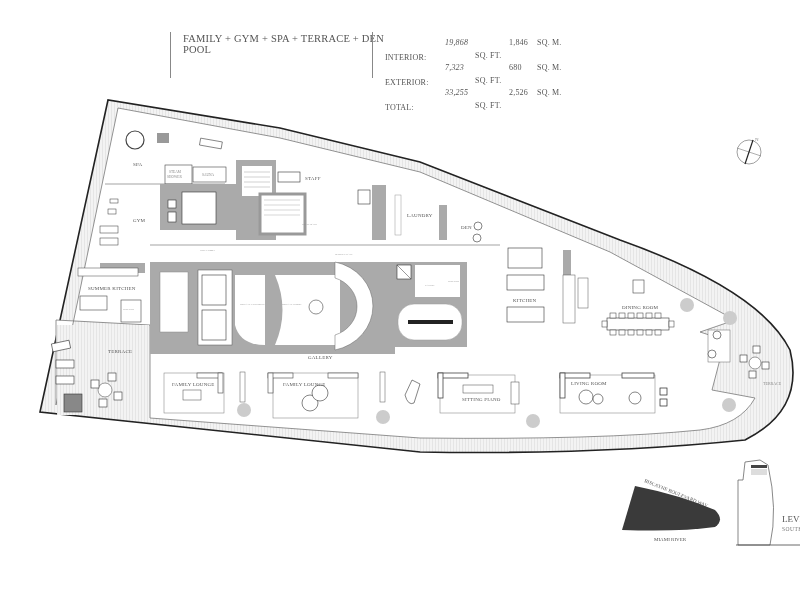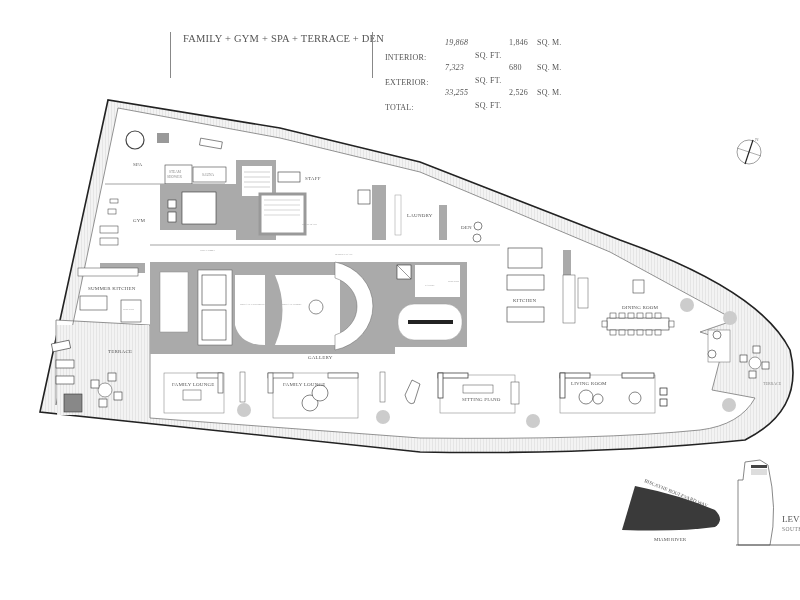"POOL" div { html: none -> <div>POOL</div> }
